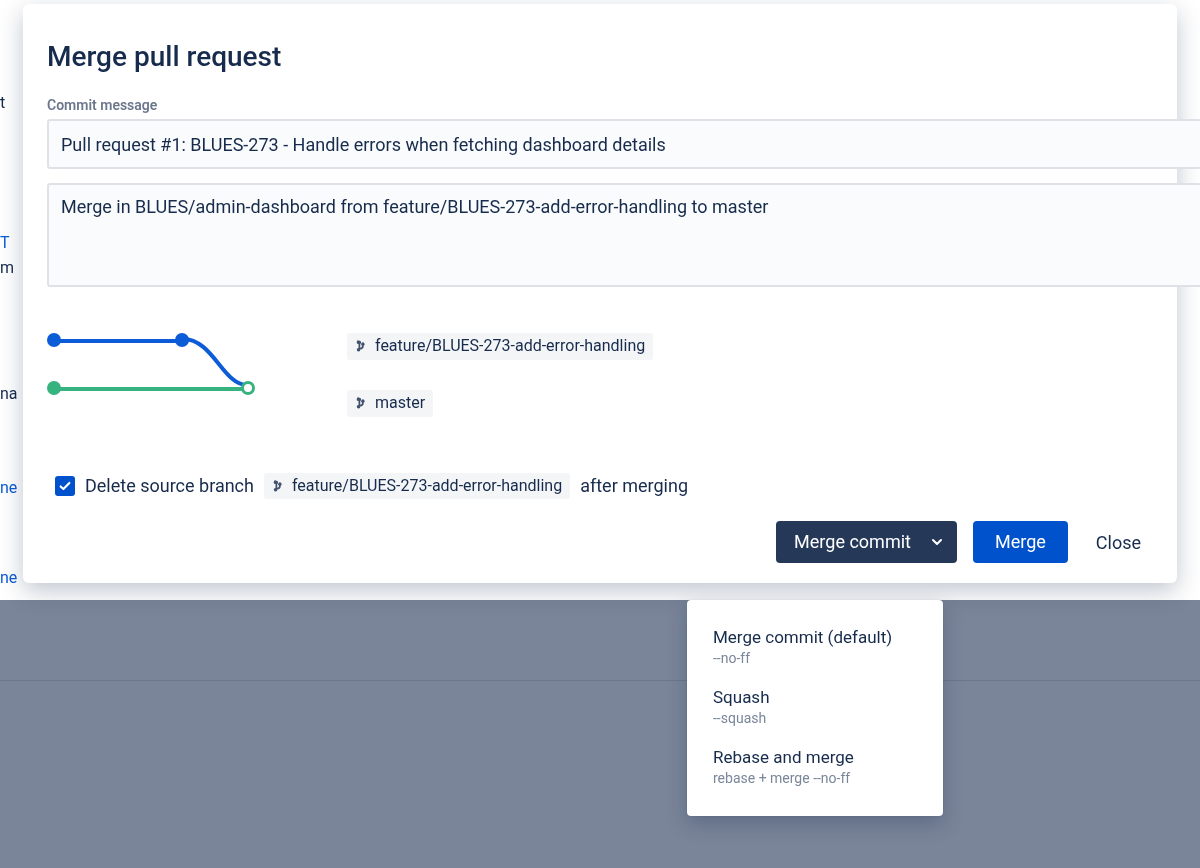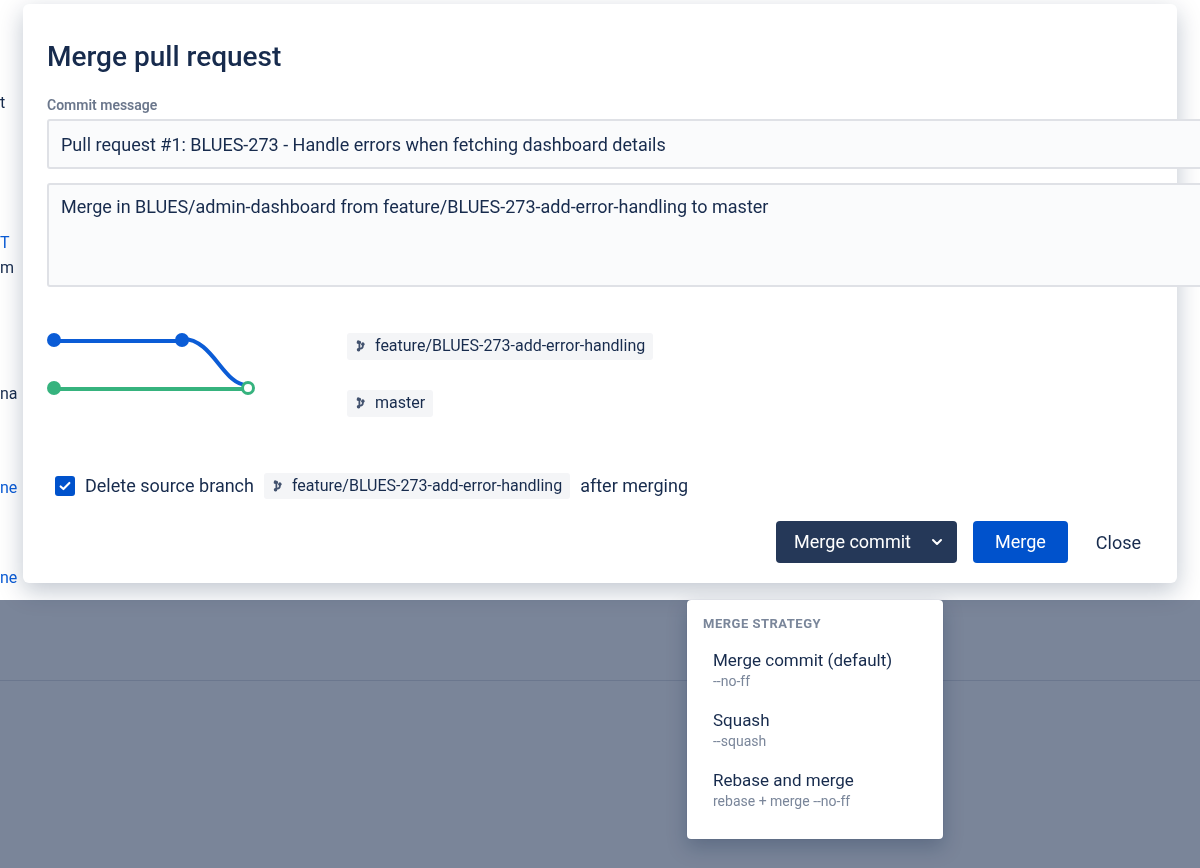"MERGE STRATEGY" div.header { html: <div>MERGE STRATEGY</div> -> none }
